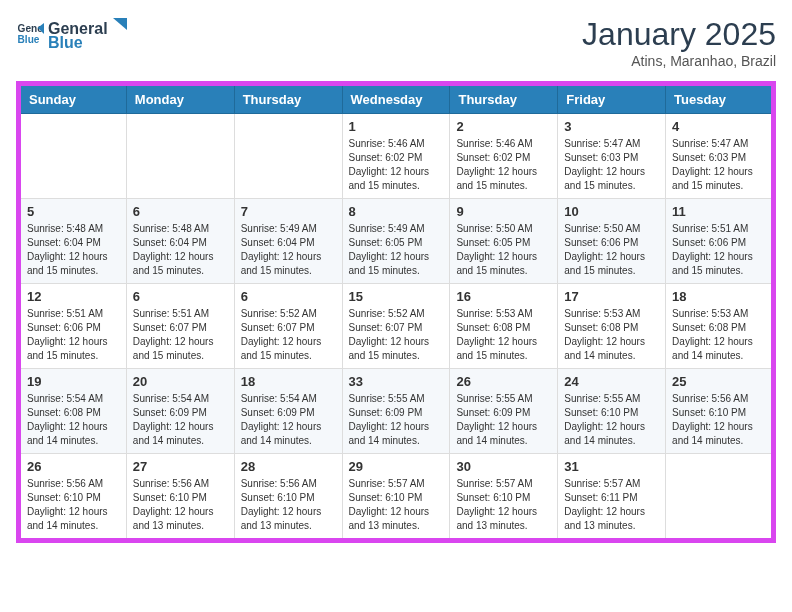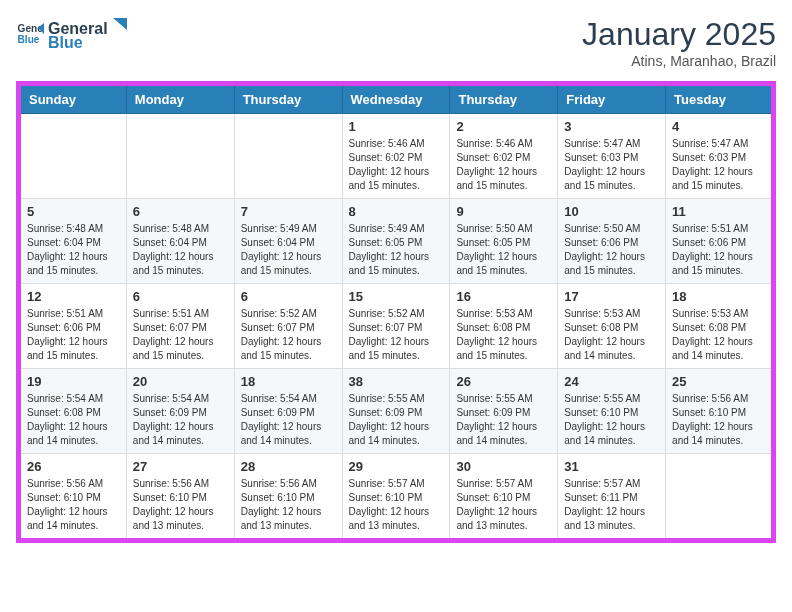"38" span.day-number { text: 38 -> 33 }
